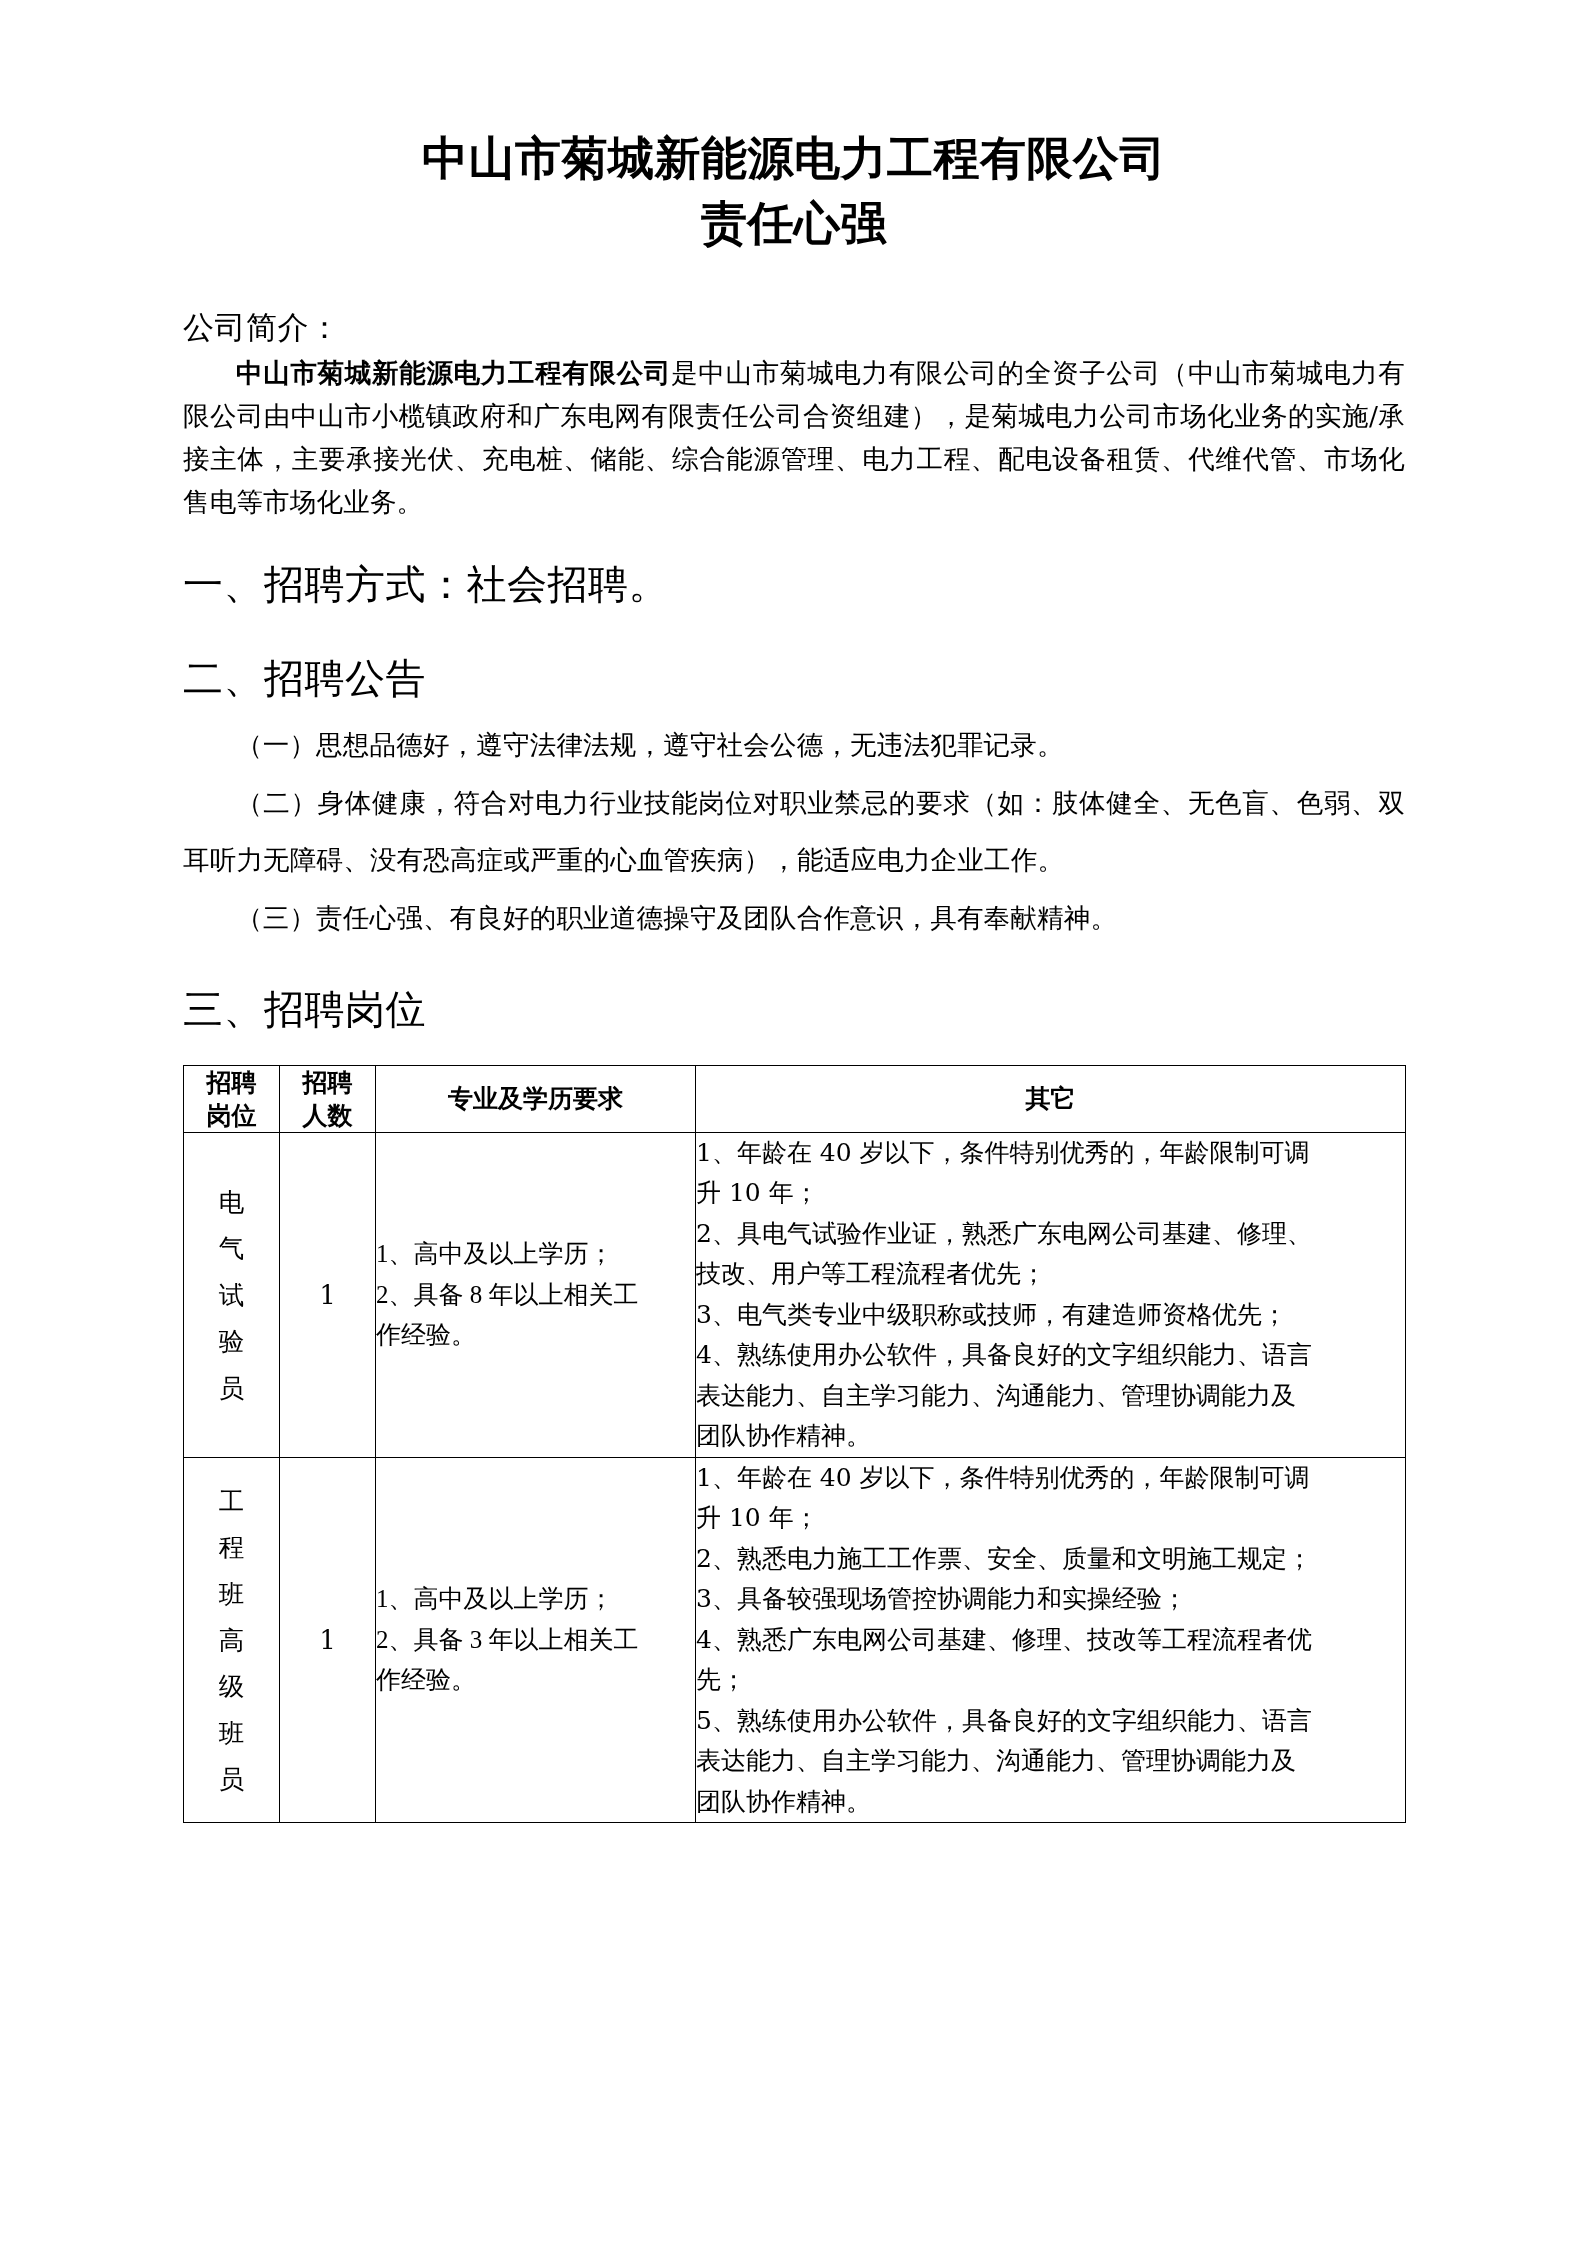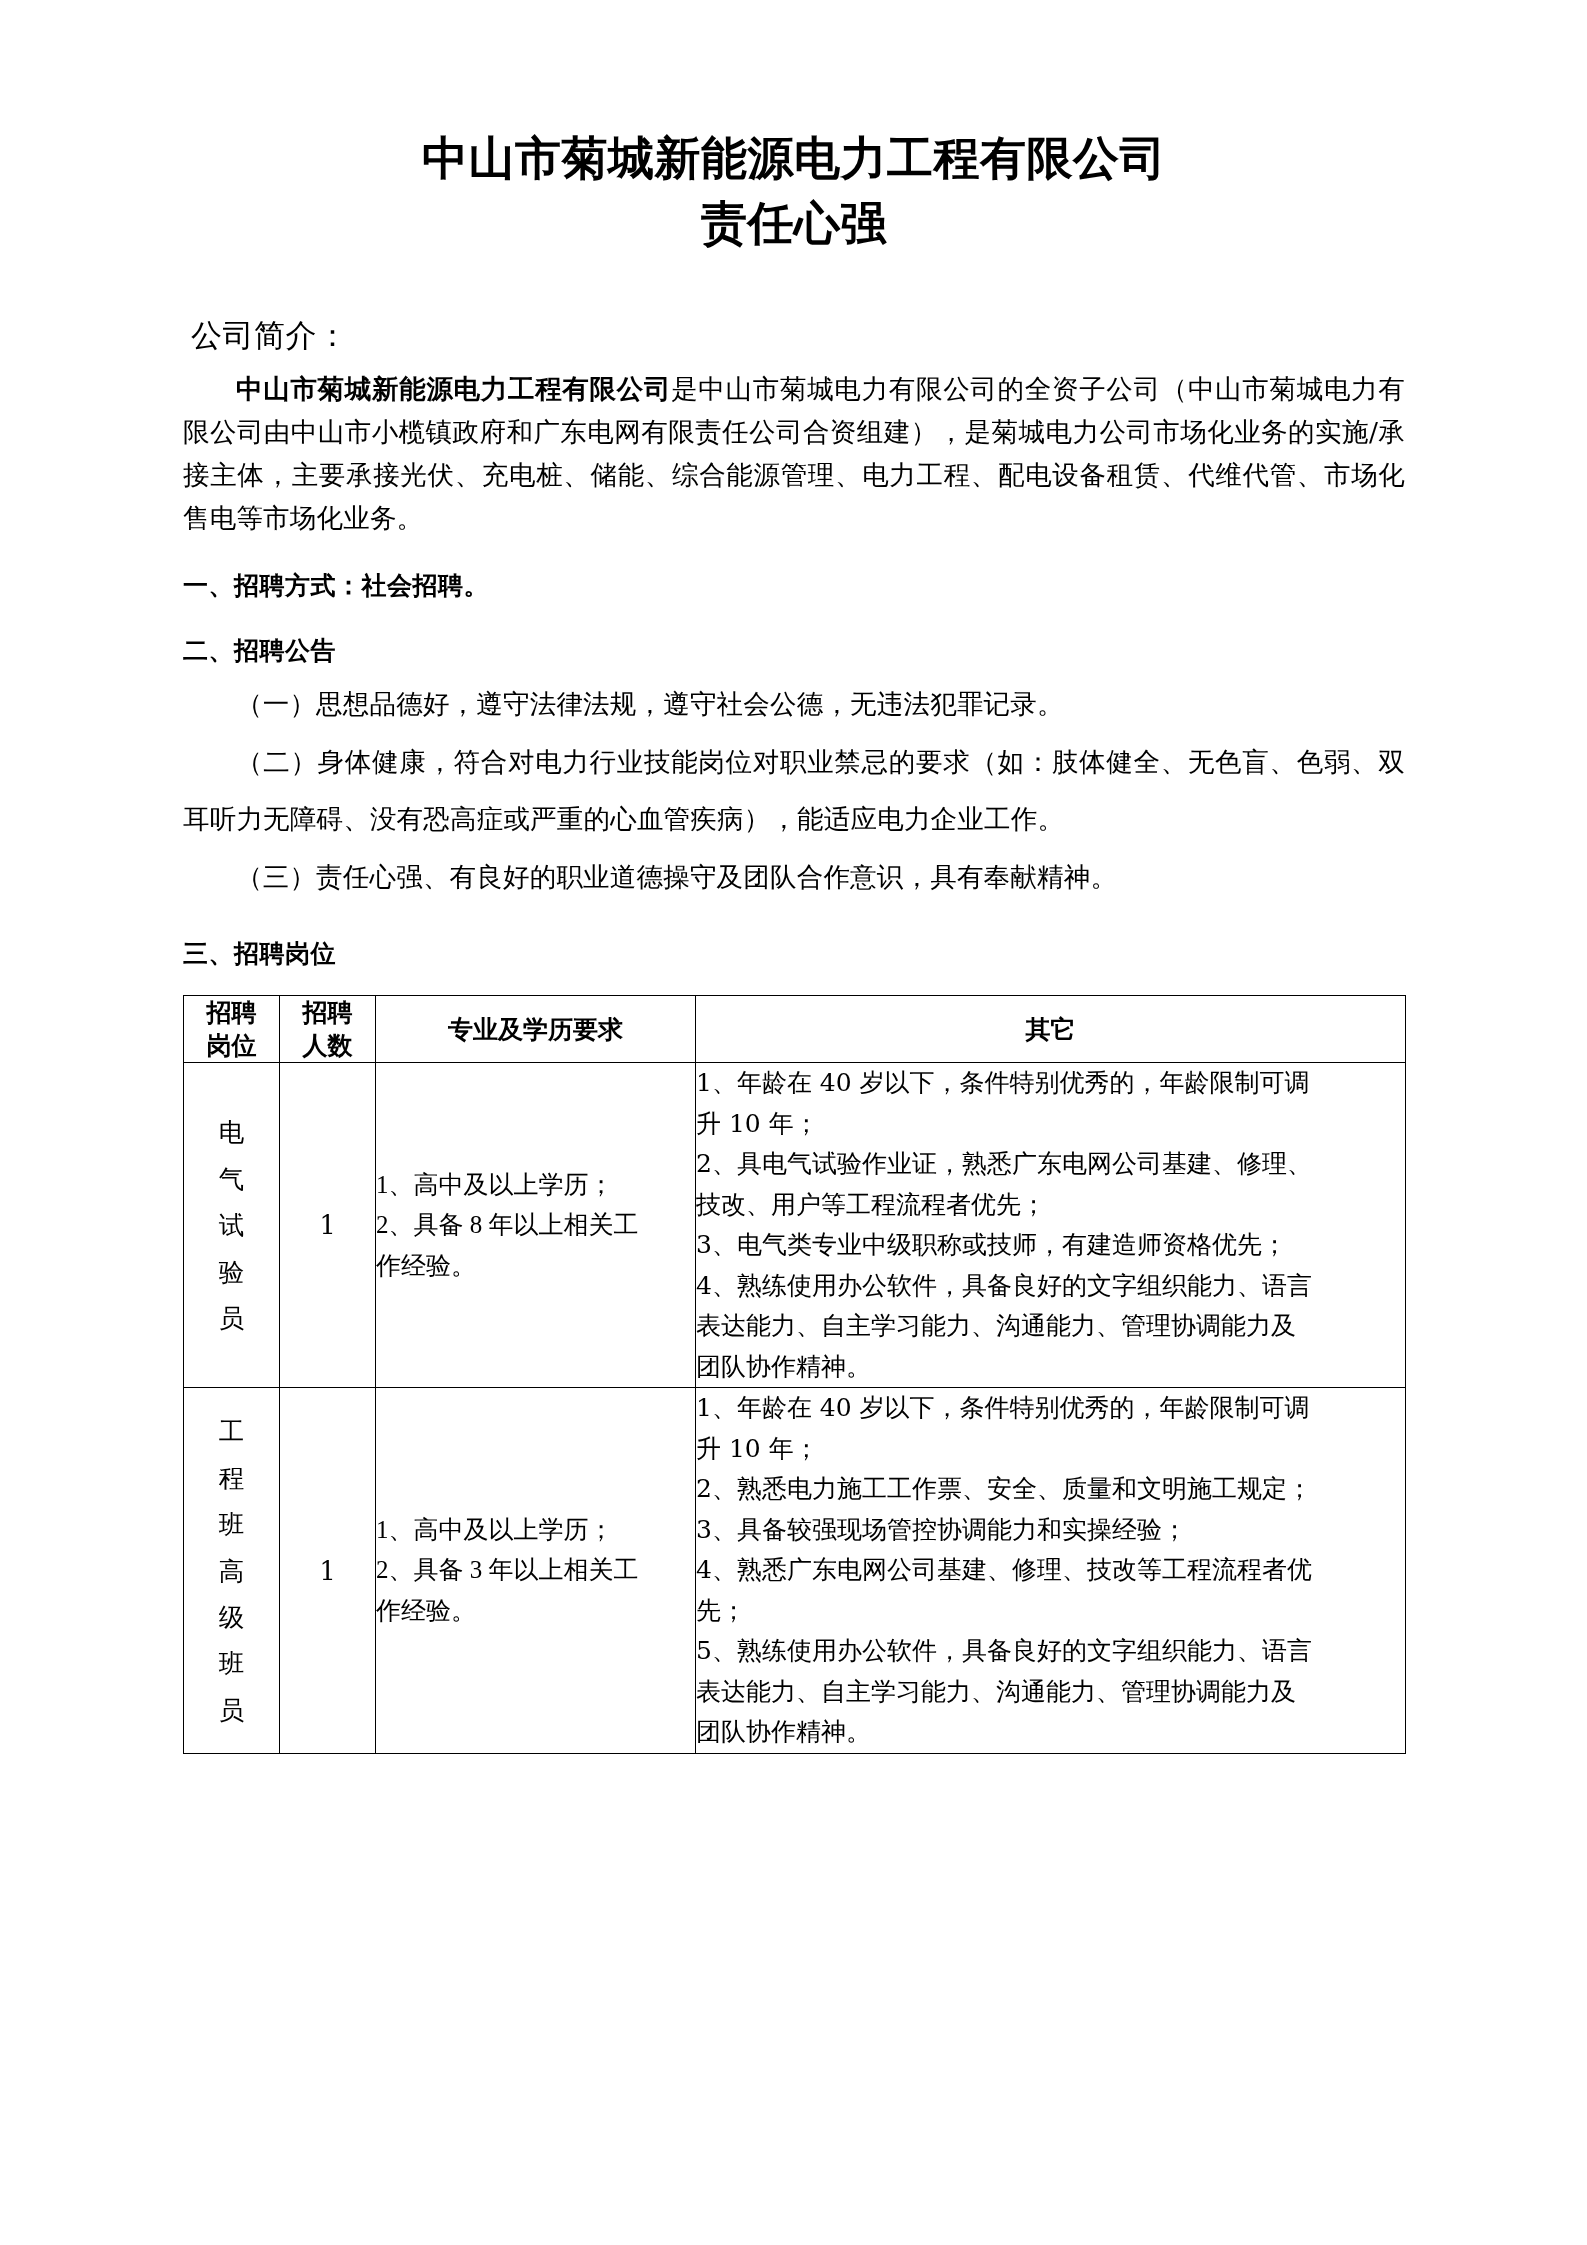"公司简介：" .intro-heading { margin: 8px -> 0 }
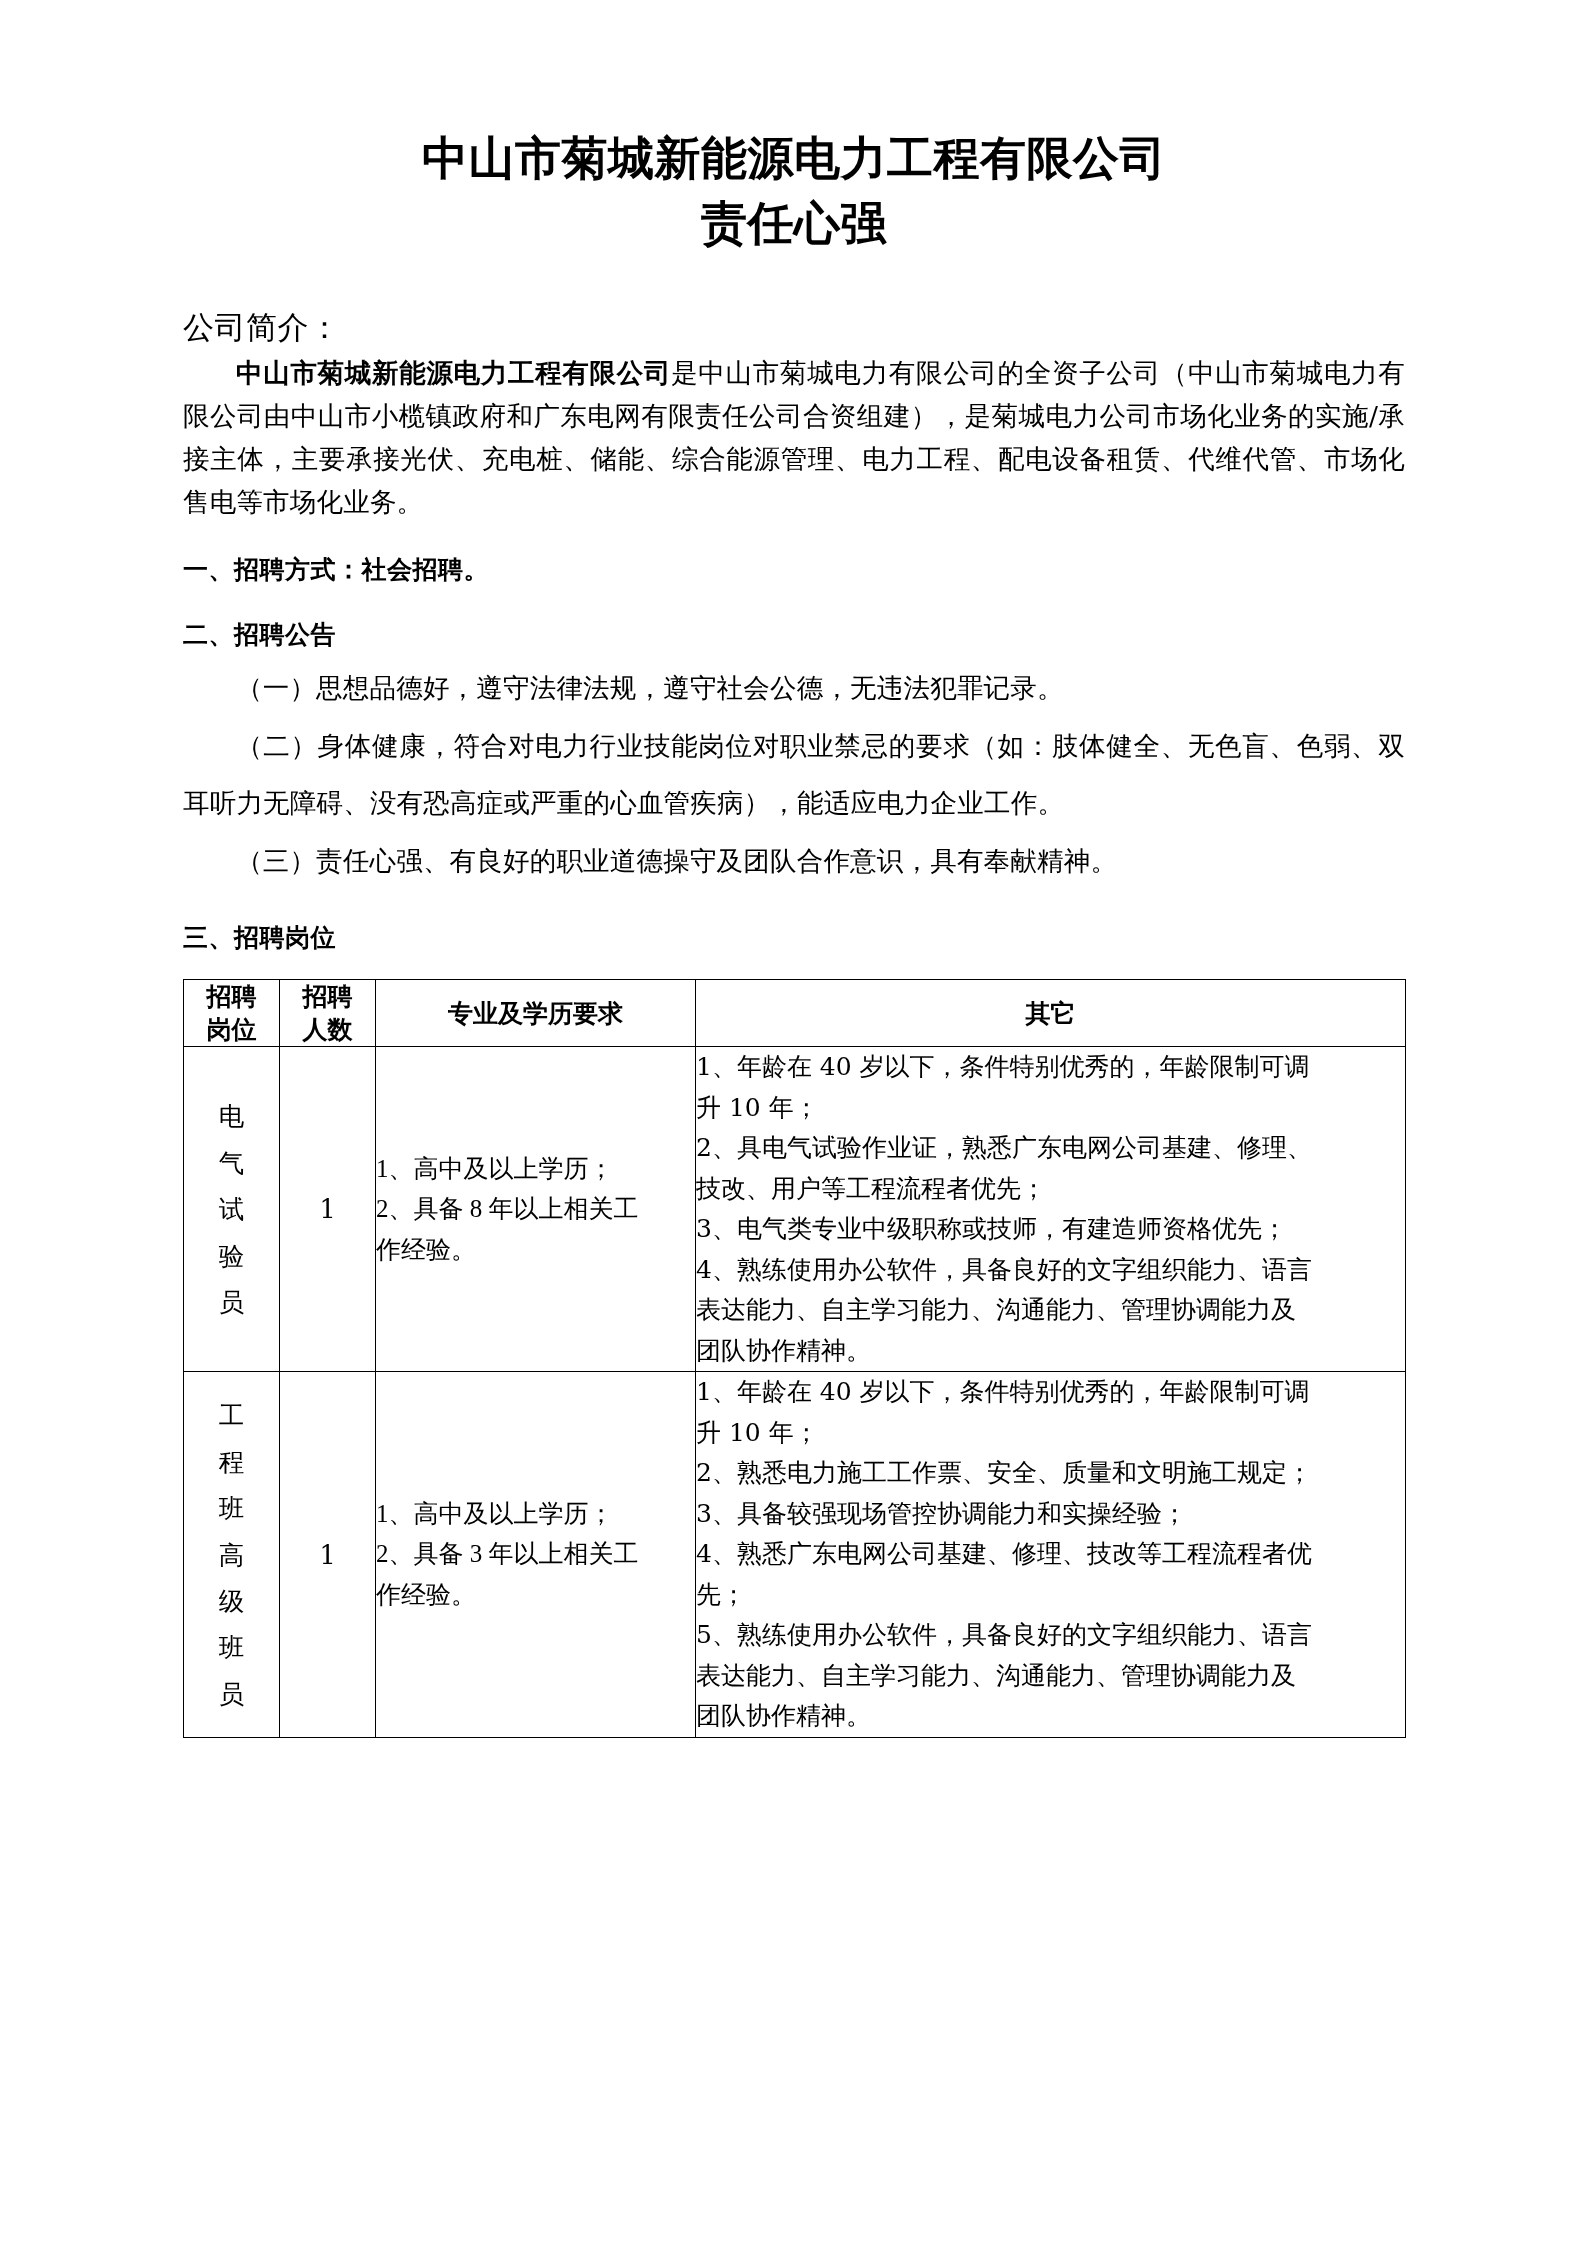"一、招聘方式：社会招聘。" .section-heading { font-size: 25px -> 40px; font-weight: bold -> normal }
